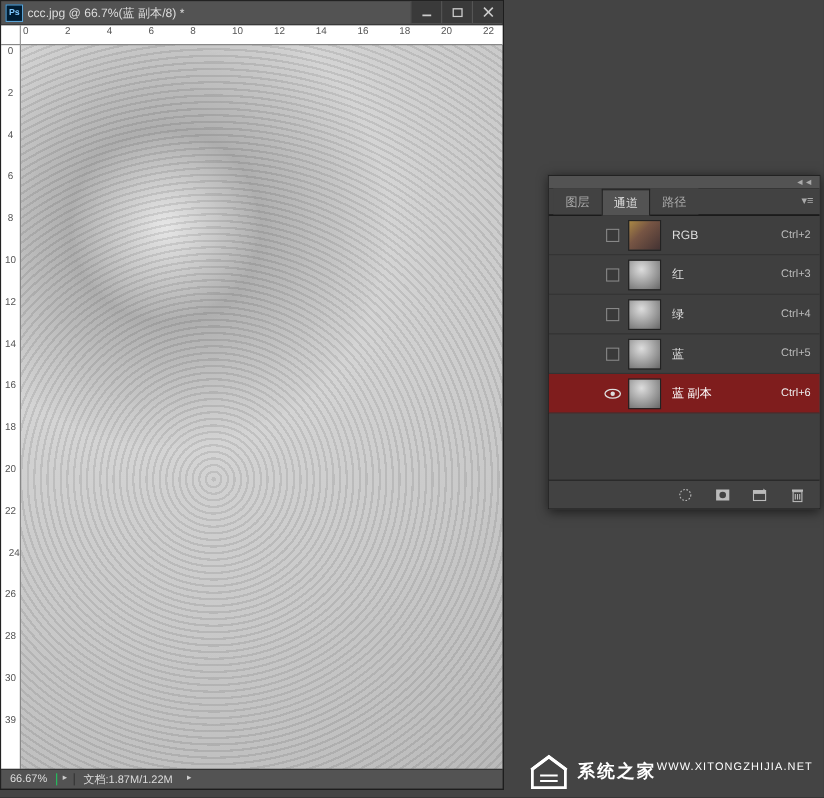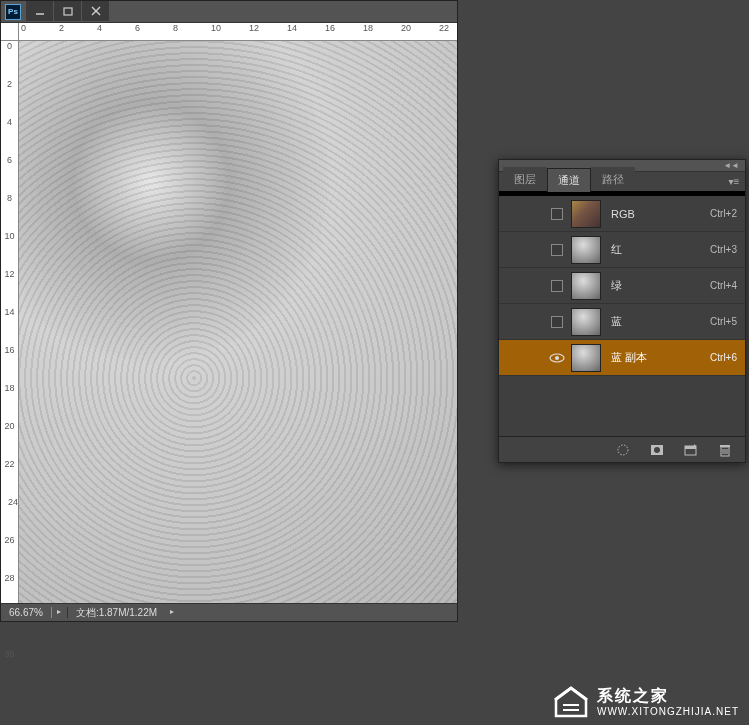"Ps" .doc-window { height: 622px -> 718px }
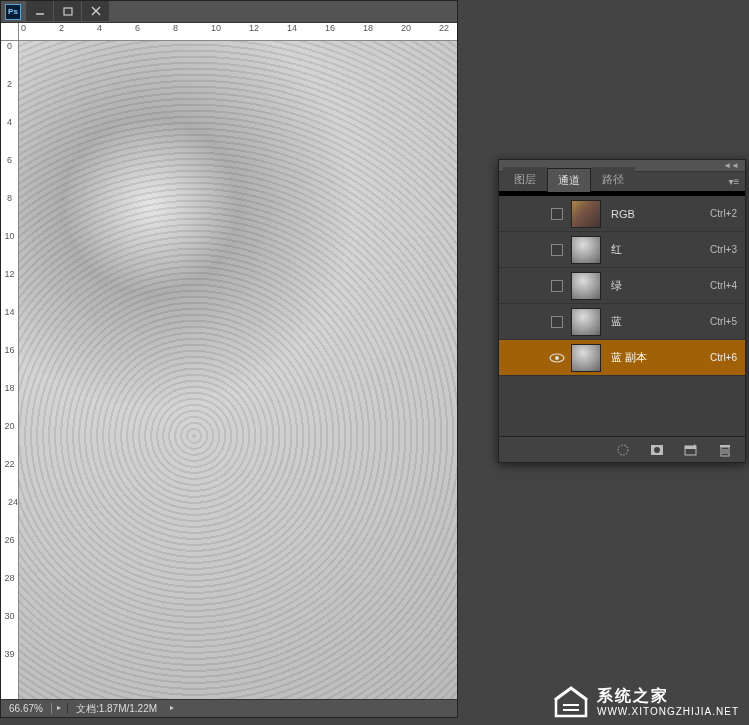"ccc.jpg @ 66.7%(蓝 副本/8) *" div.title-text { html: none -> <div>ccc.jpg @ 66.7%(蓝 副本/8) *</div> }
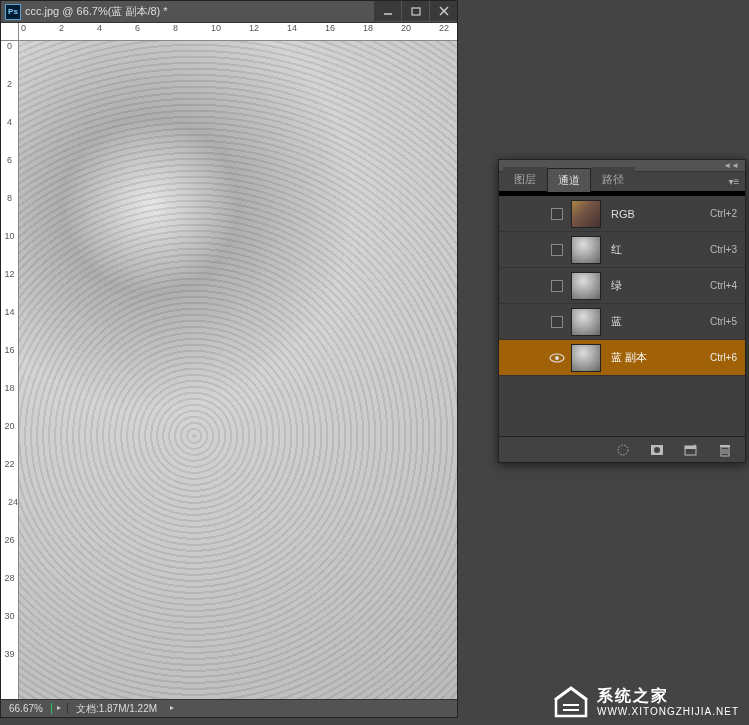"图层" .panel-tabs { border-bottom: 5px solid #000000 -> 1px solid #000000 }
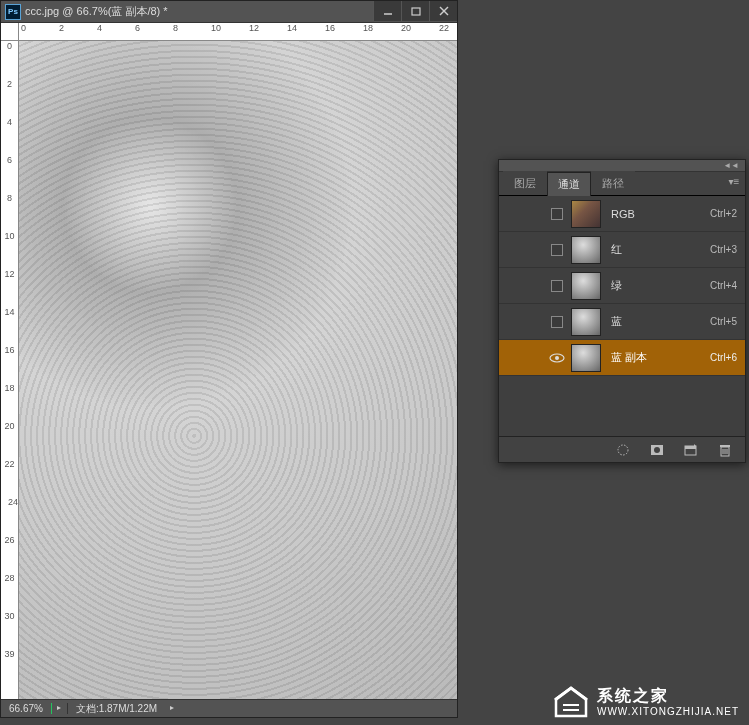"蓝 副本" .channel-row.selected { background: #a16207 -> #7f1d1d }
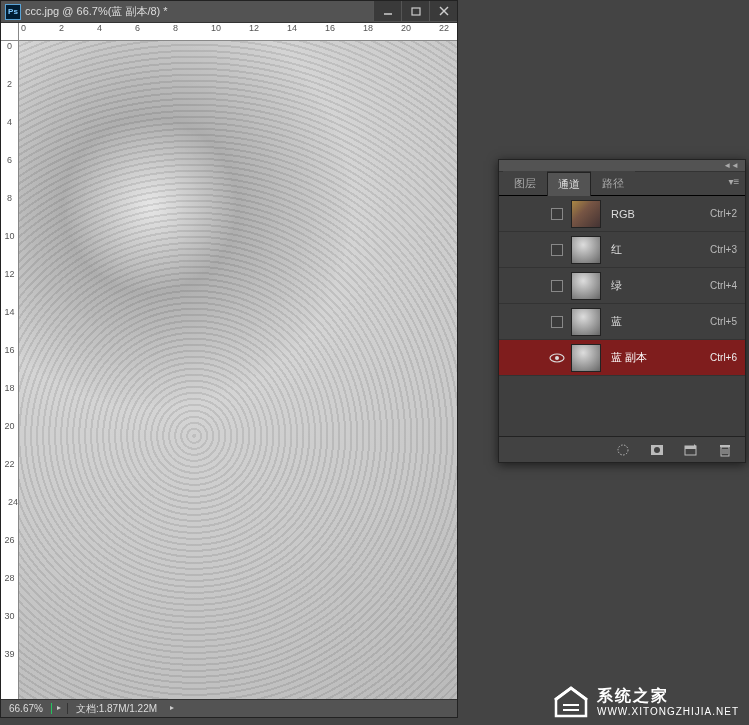"系统之家" .wm-text { flex-direction: column -> row }
